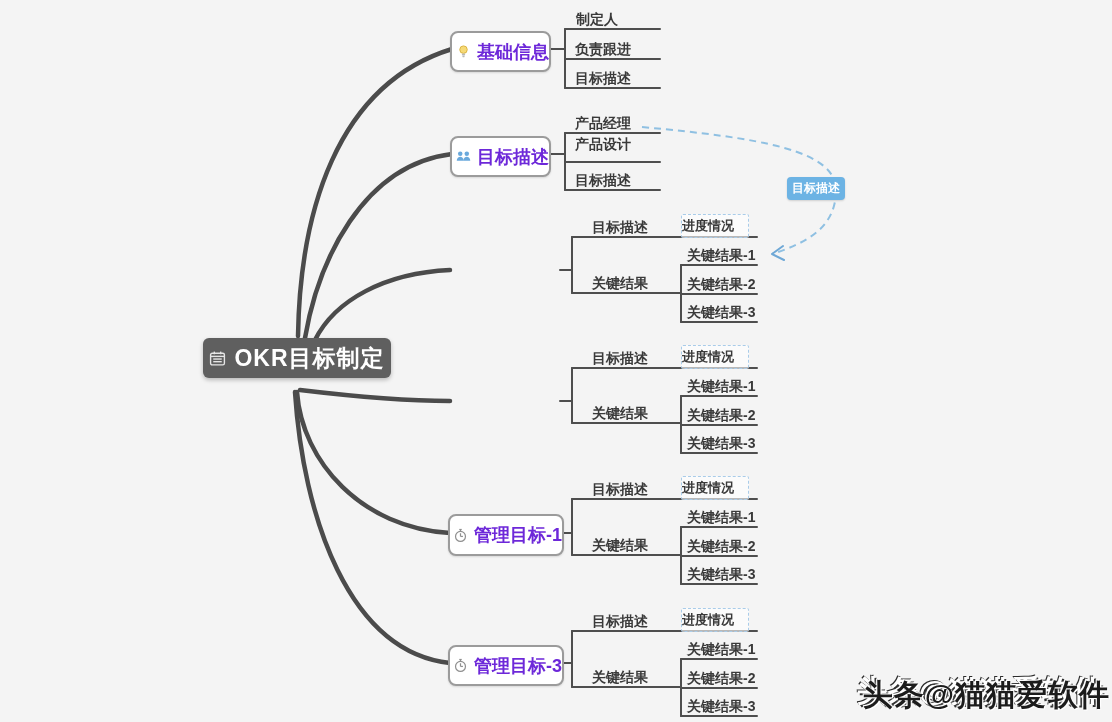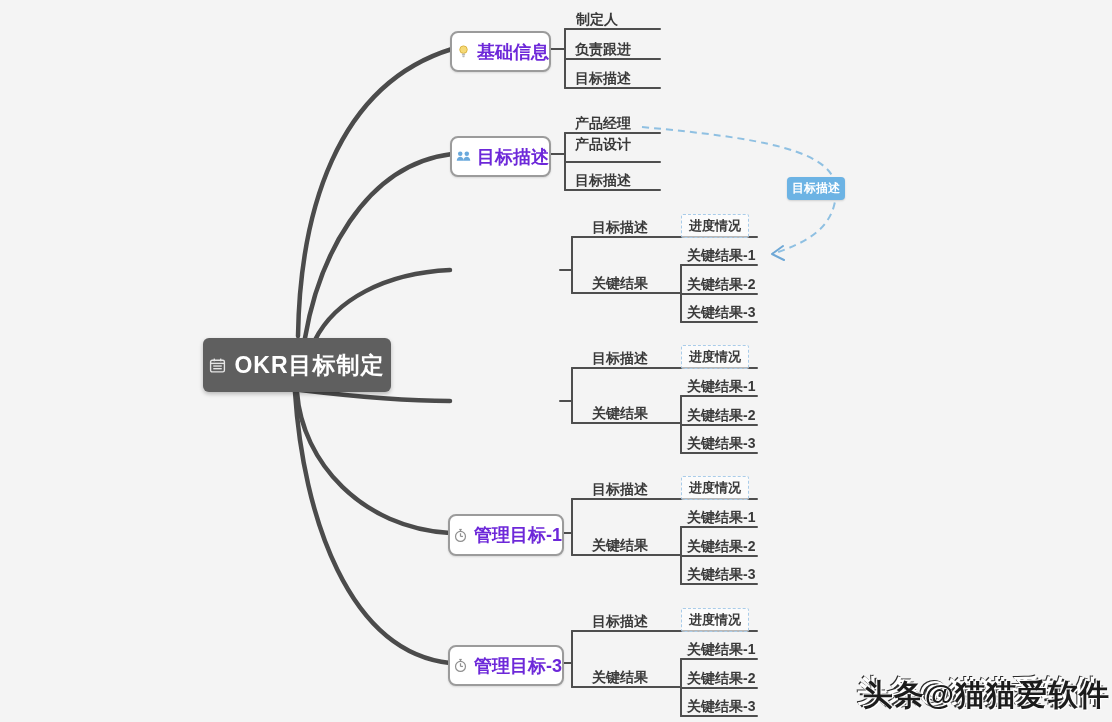"进度情况" .progress-badge { text-align: center -> left }
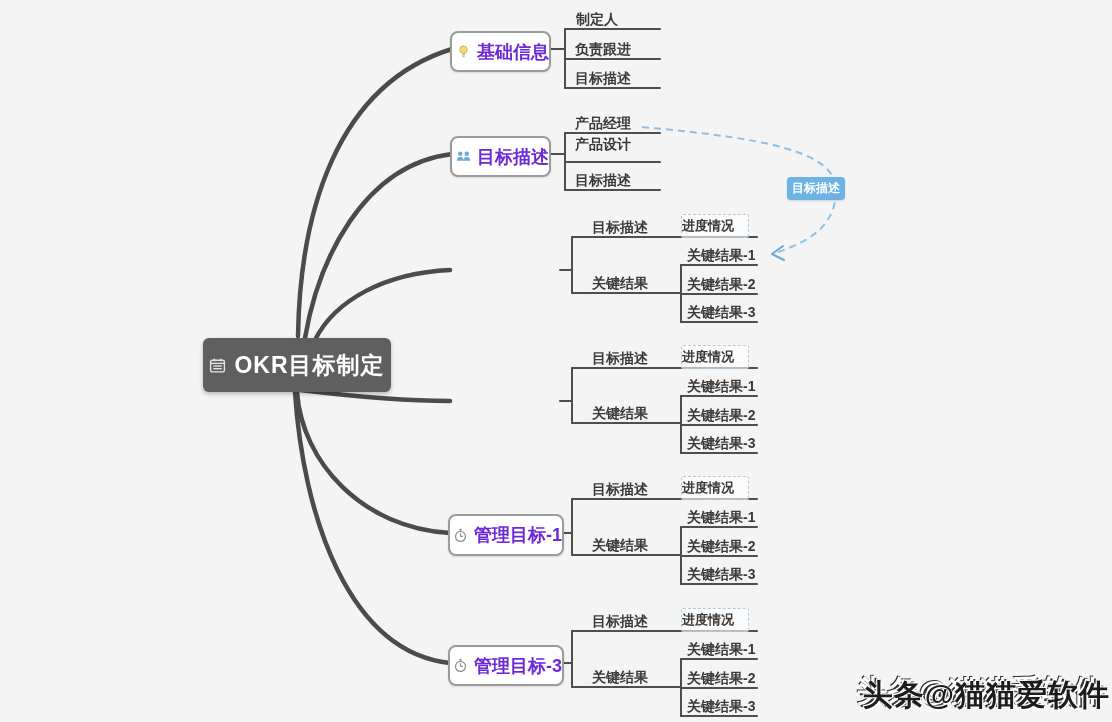"OKR目标制定" div { height: 54px -> 40px }
